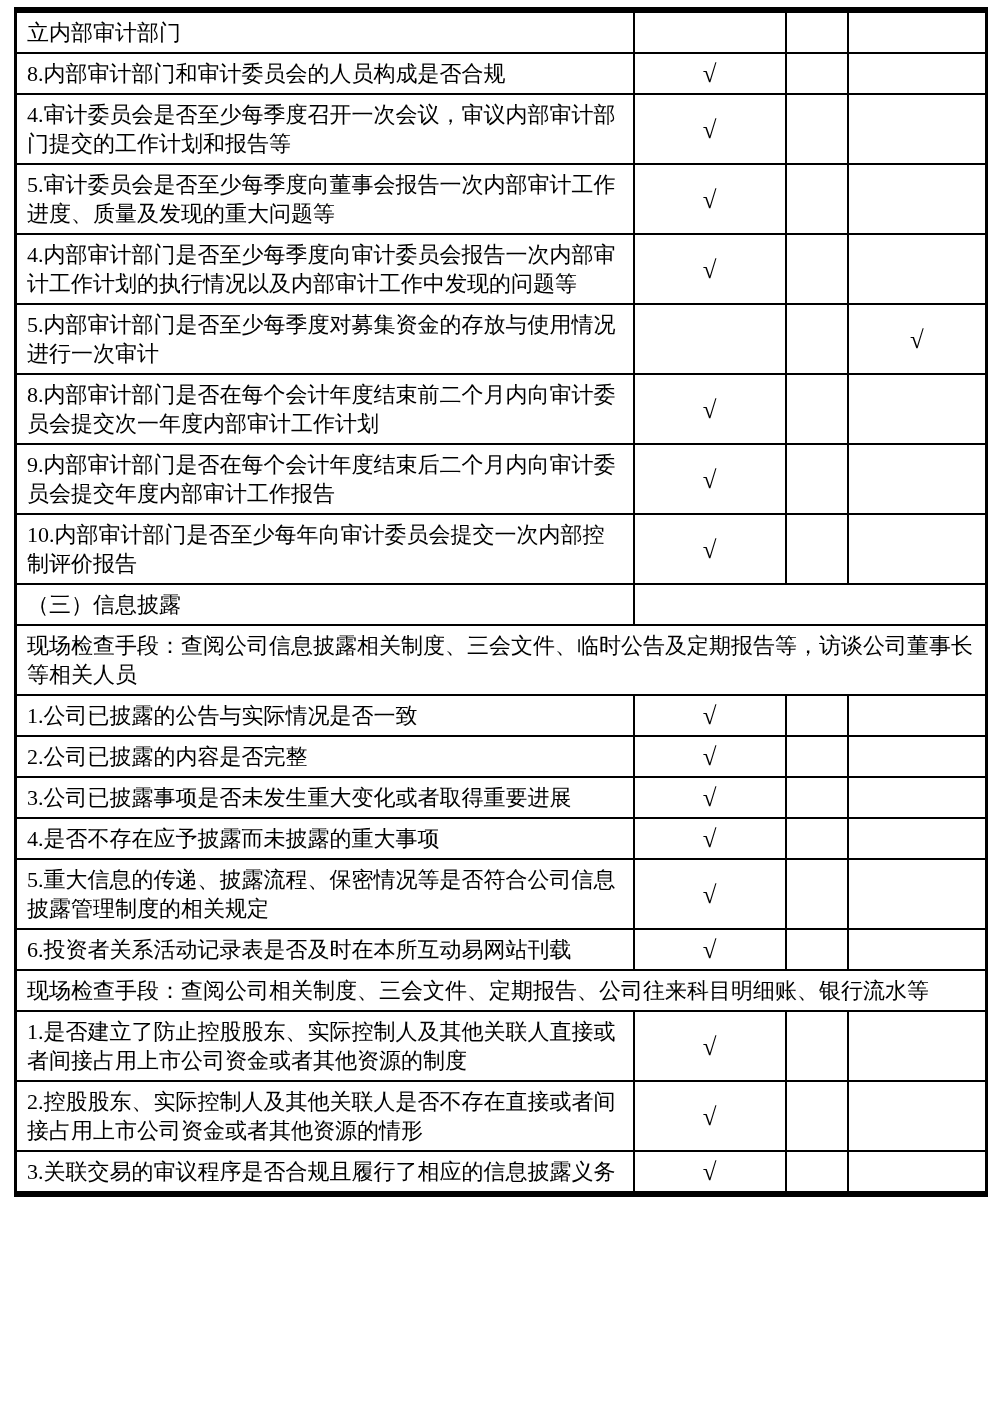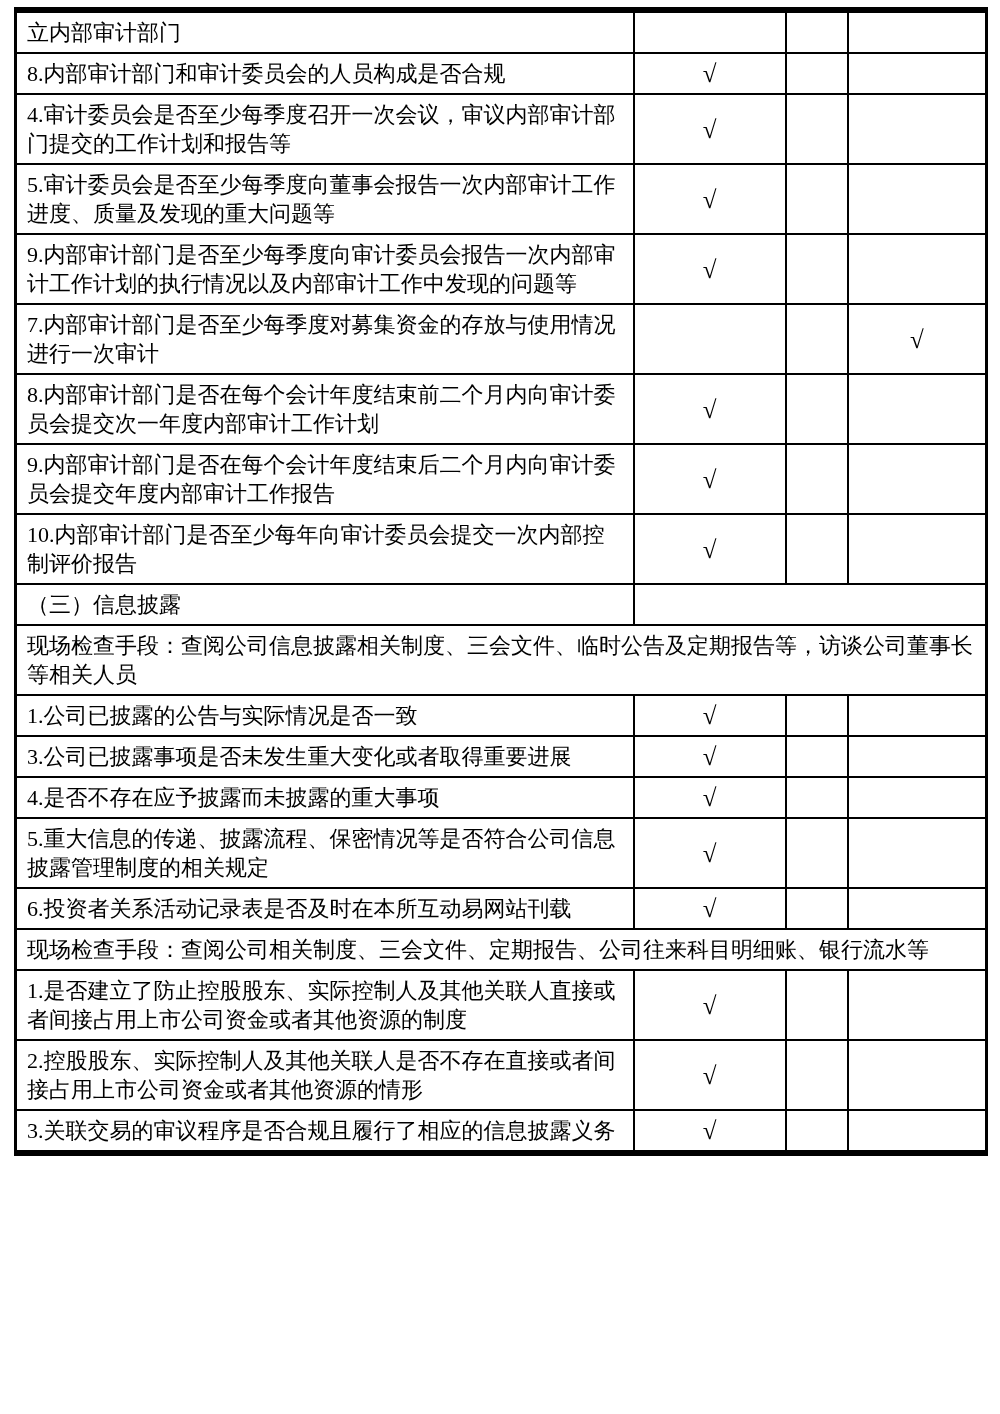"9.内部审计部门是否至少每季度向审计委员会报告一次内部审计工作计划的执行情况以及" td.c-text { text: 9 -> 4 }
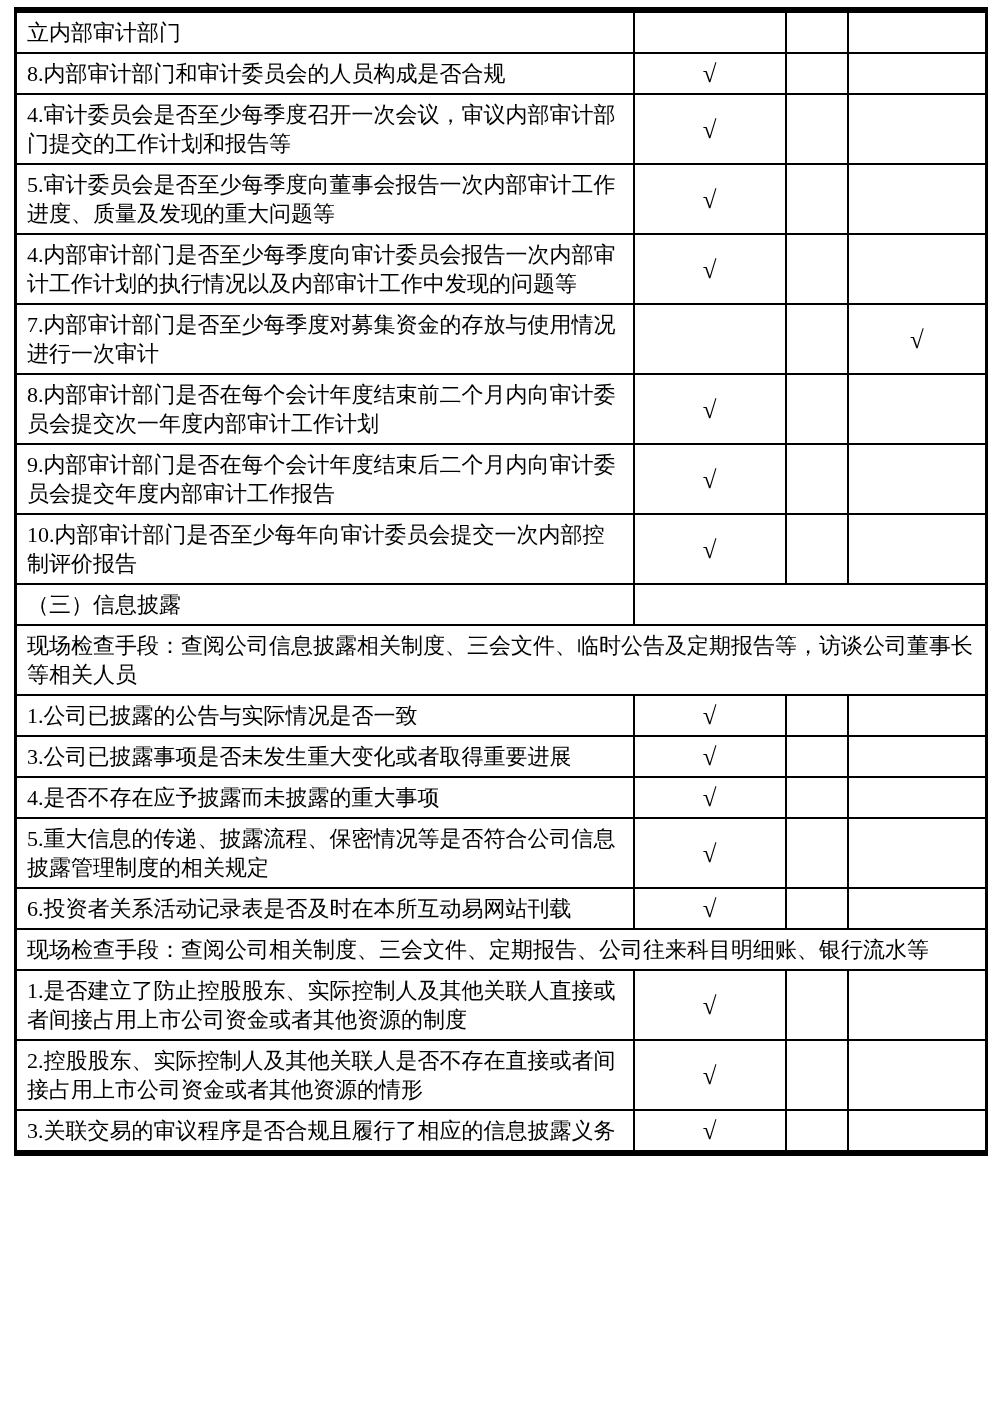"7.内部审计部门是否至少每季度对募集资金的存放与使用情况进行一次审计" td.c-text { text: 7 -> 5 }
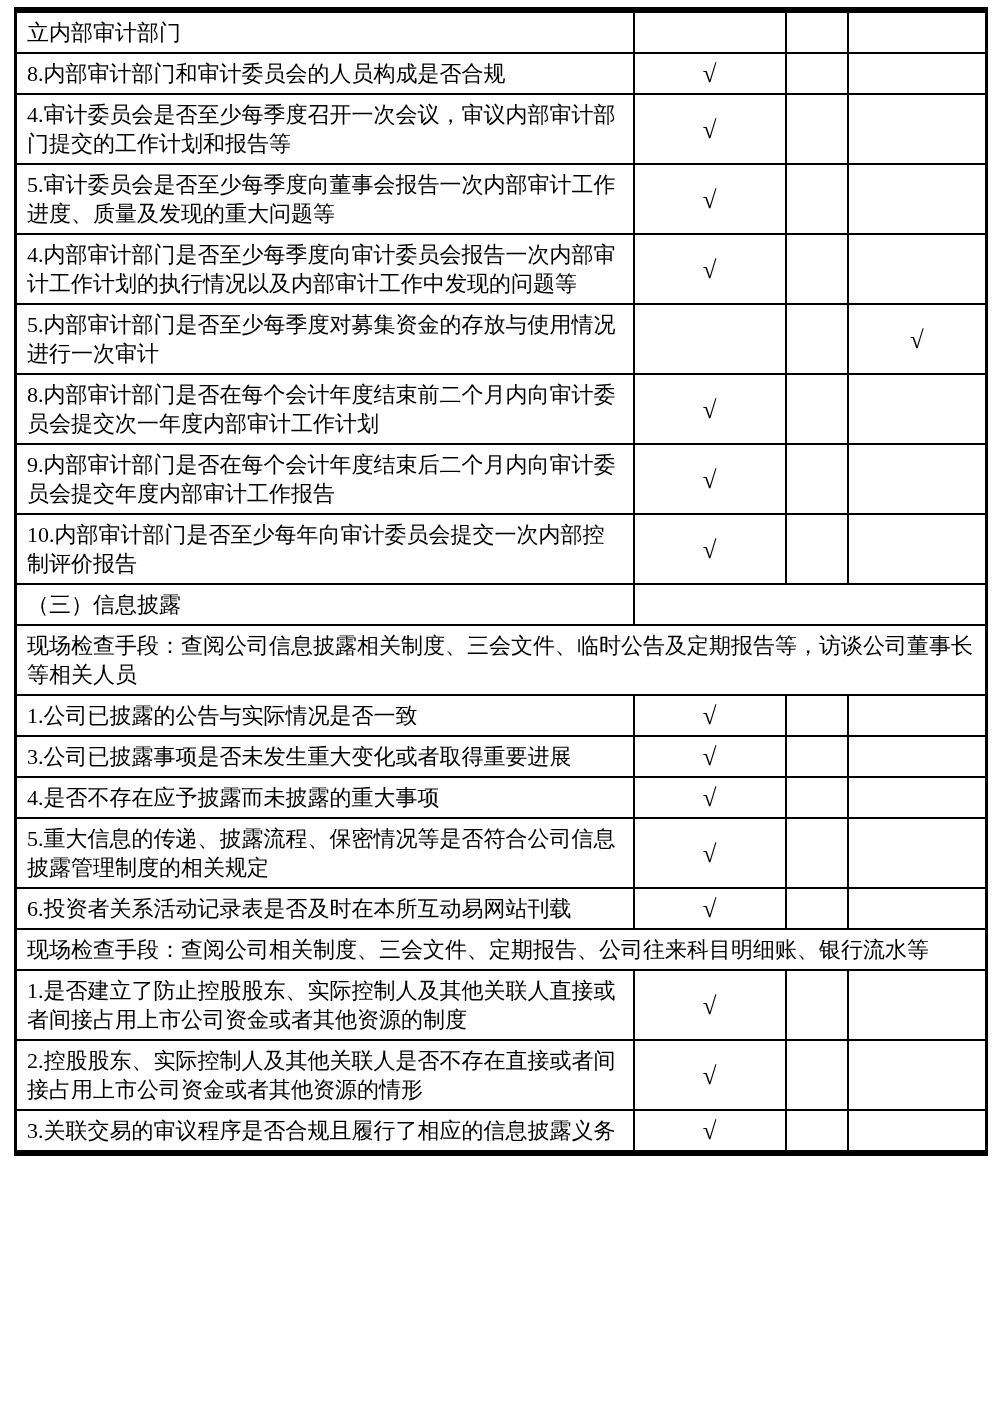"2.公司已披露的内容是否完整" tr { html: none -> <tr> <td>2.公司已披露的内容是否完整</td> <td>√</td> <td></td> <td></td> </tr> }
